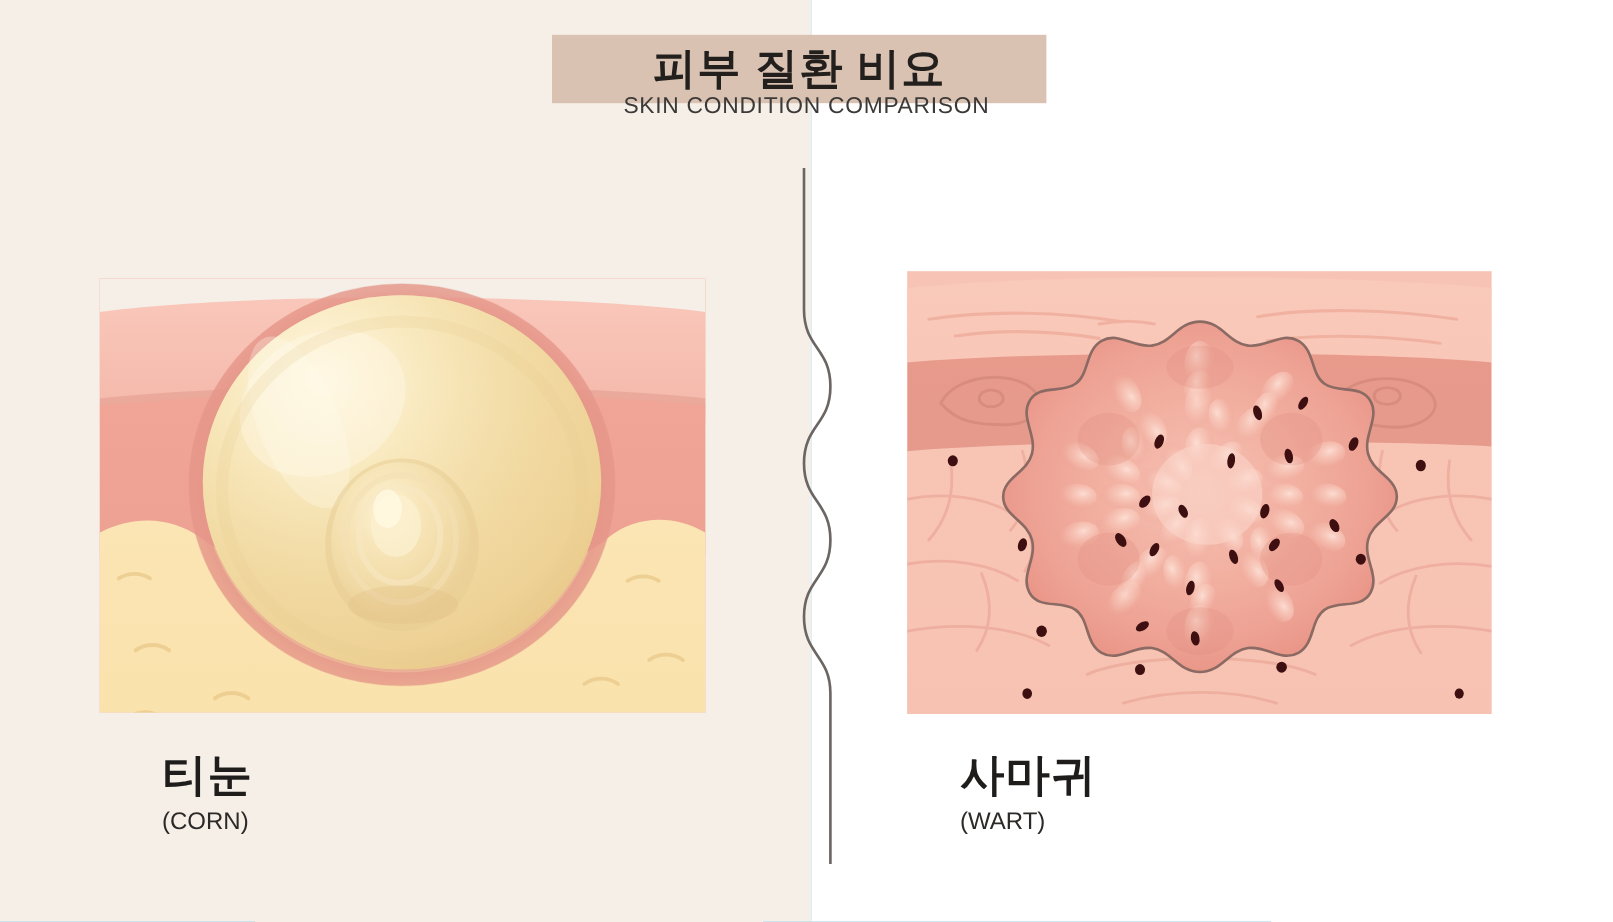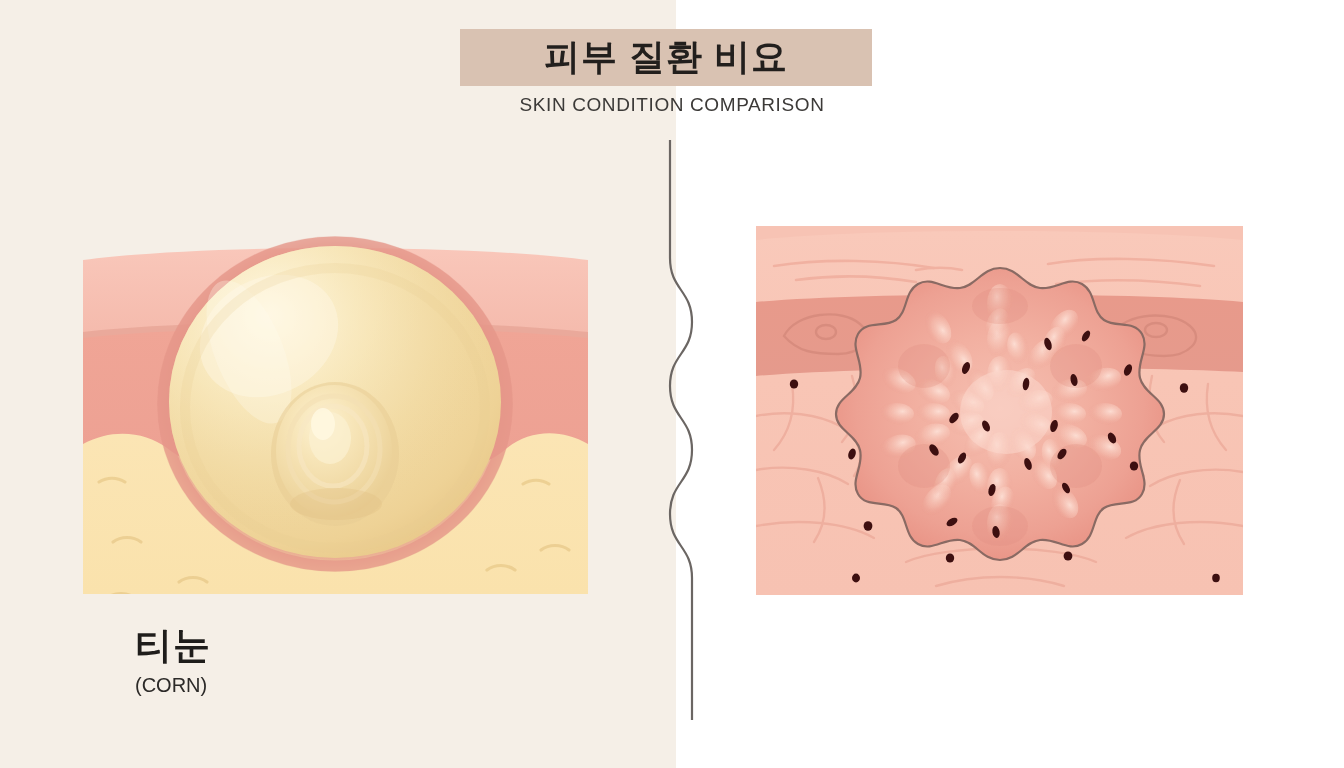"SKIN CONDITION COMPARISON" .subtitle-text { top: 92px -> 76px }
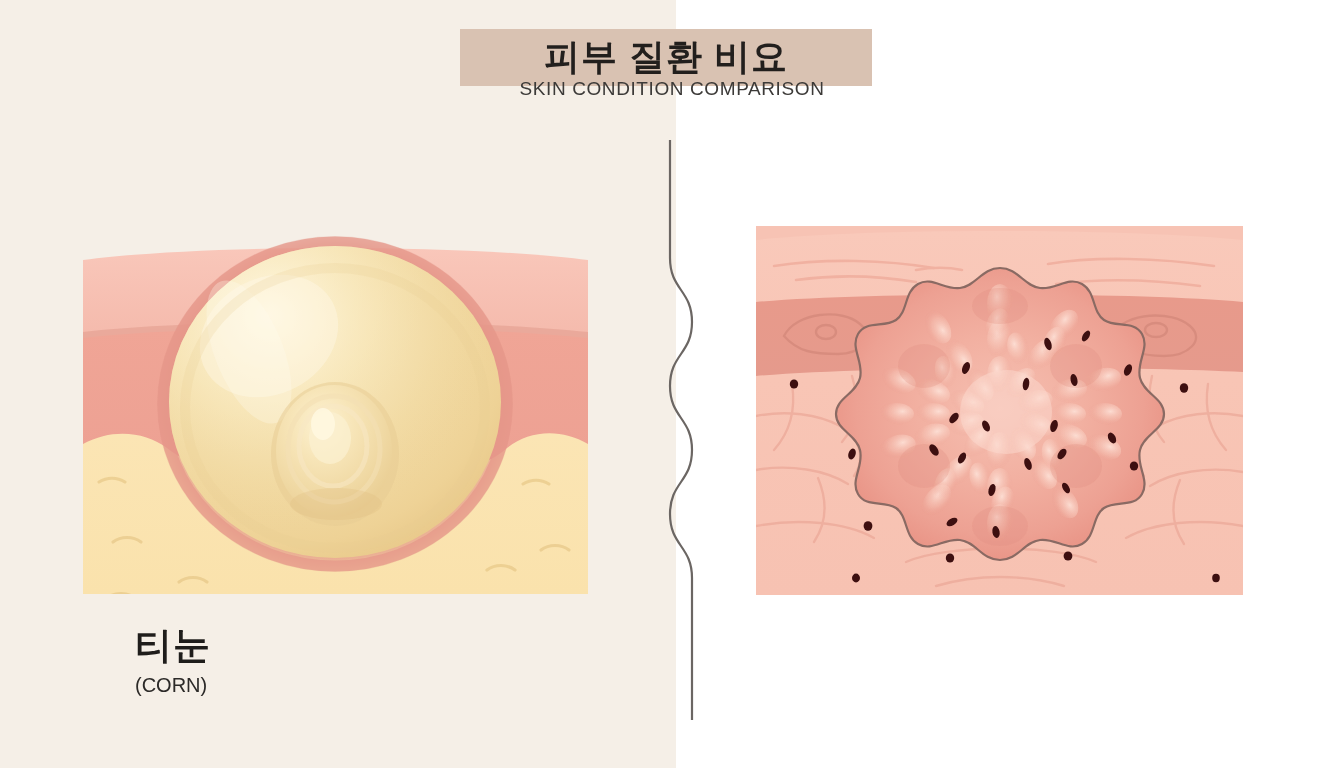"사마귀" div.ko { html: none -> <div>사마귀</div> }
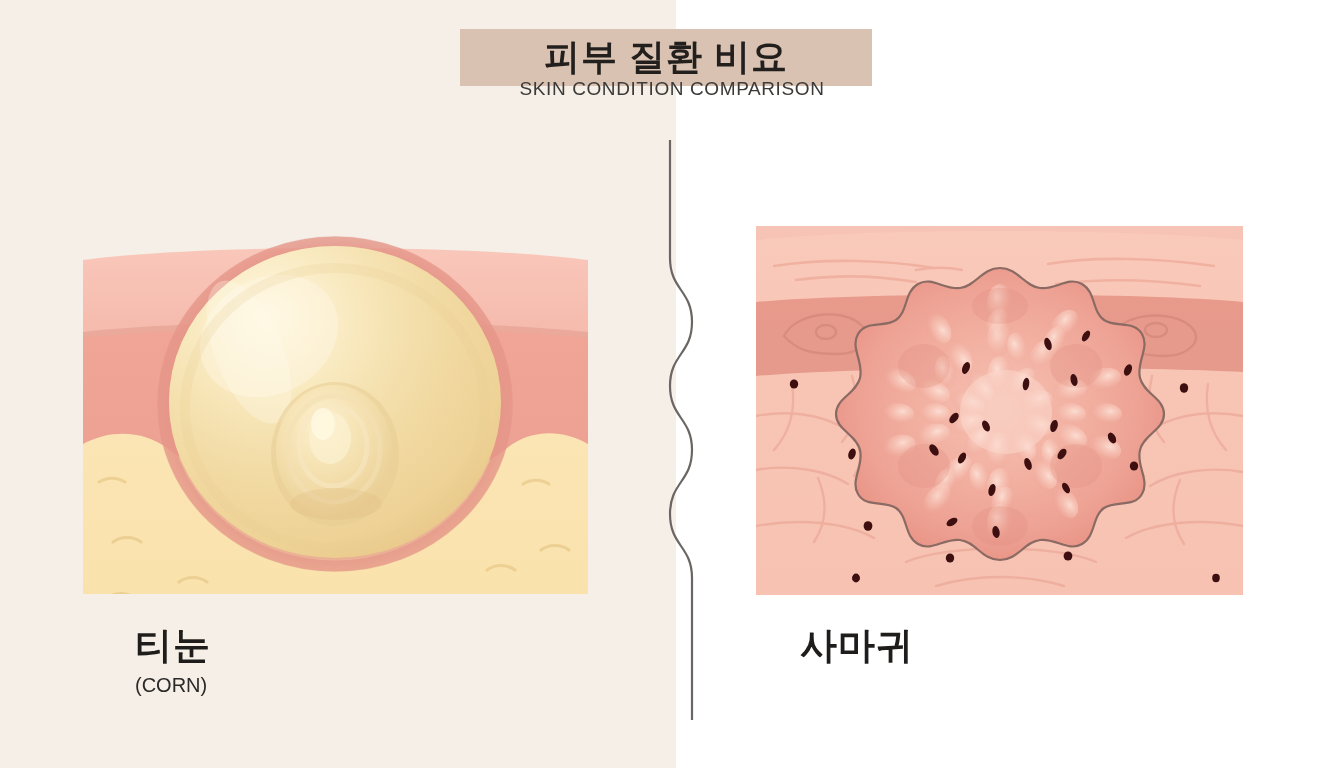"(WART)" div.en { html: none -> <div>(WART)</div> }
